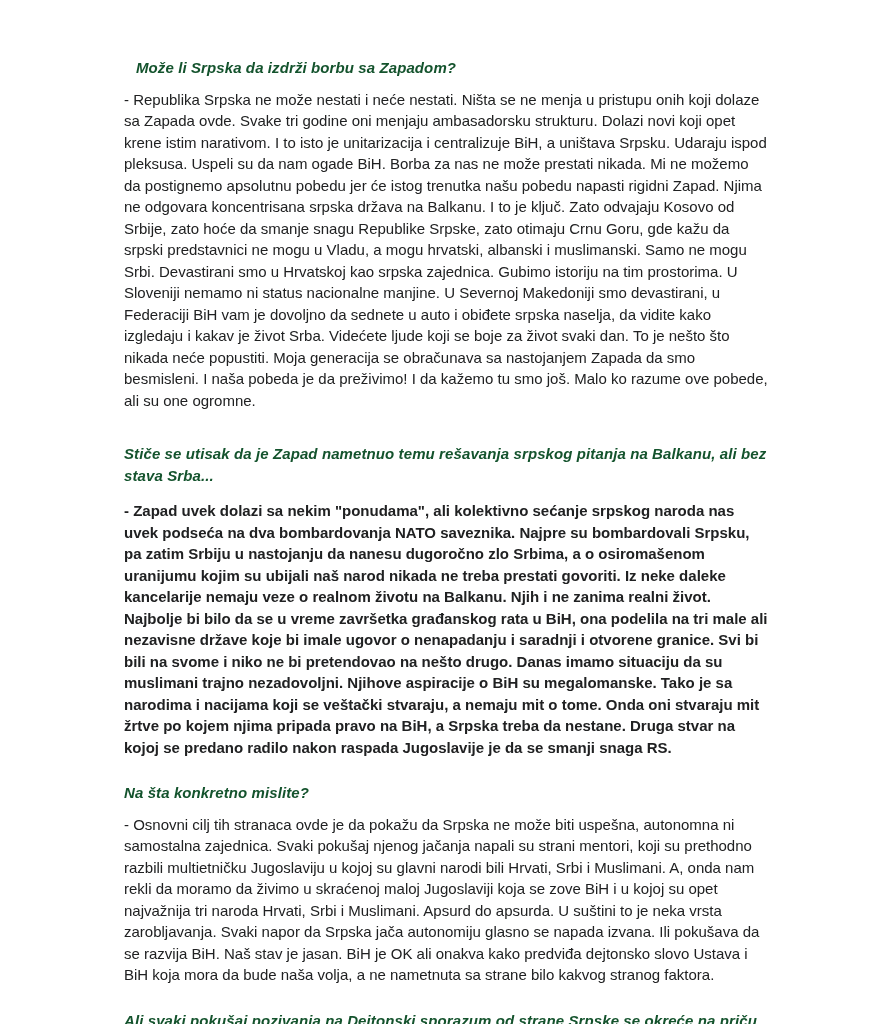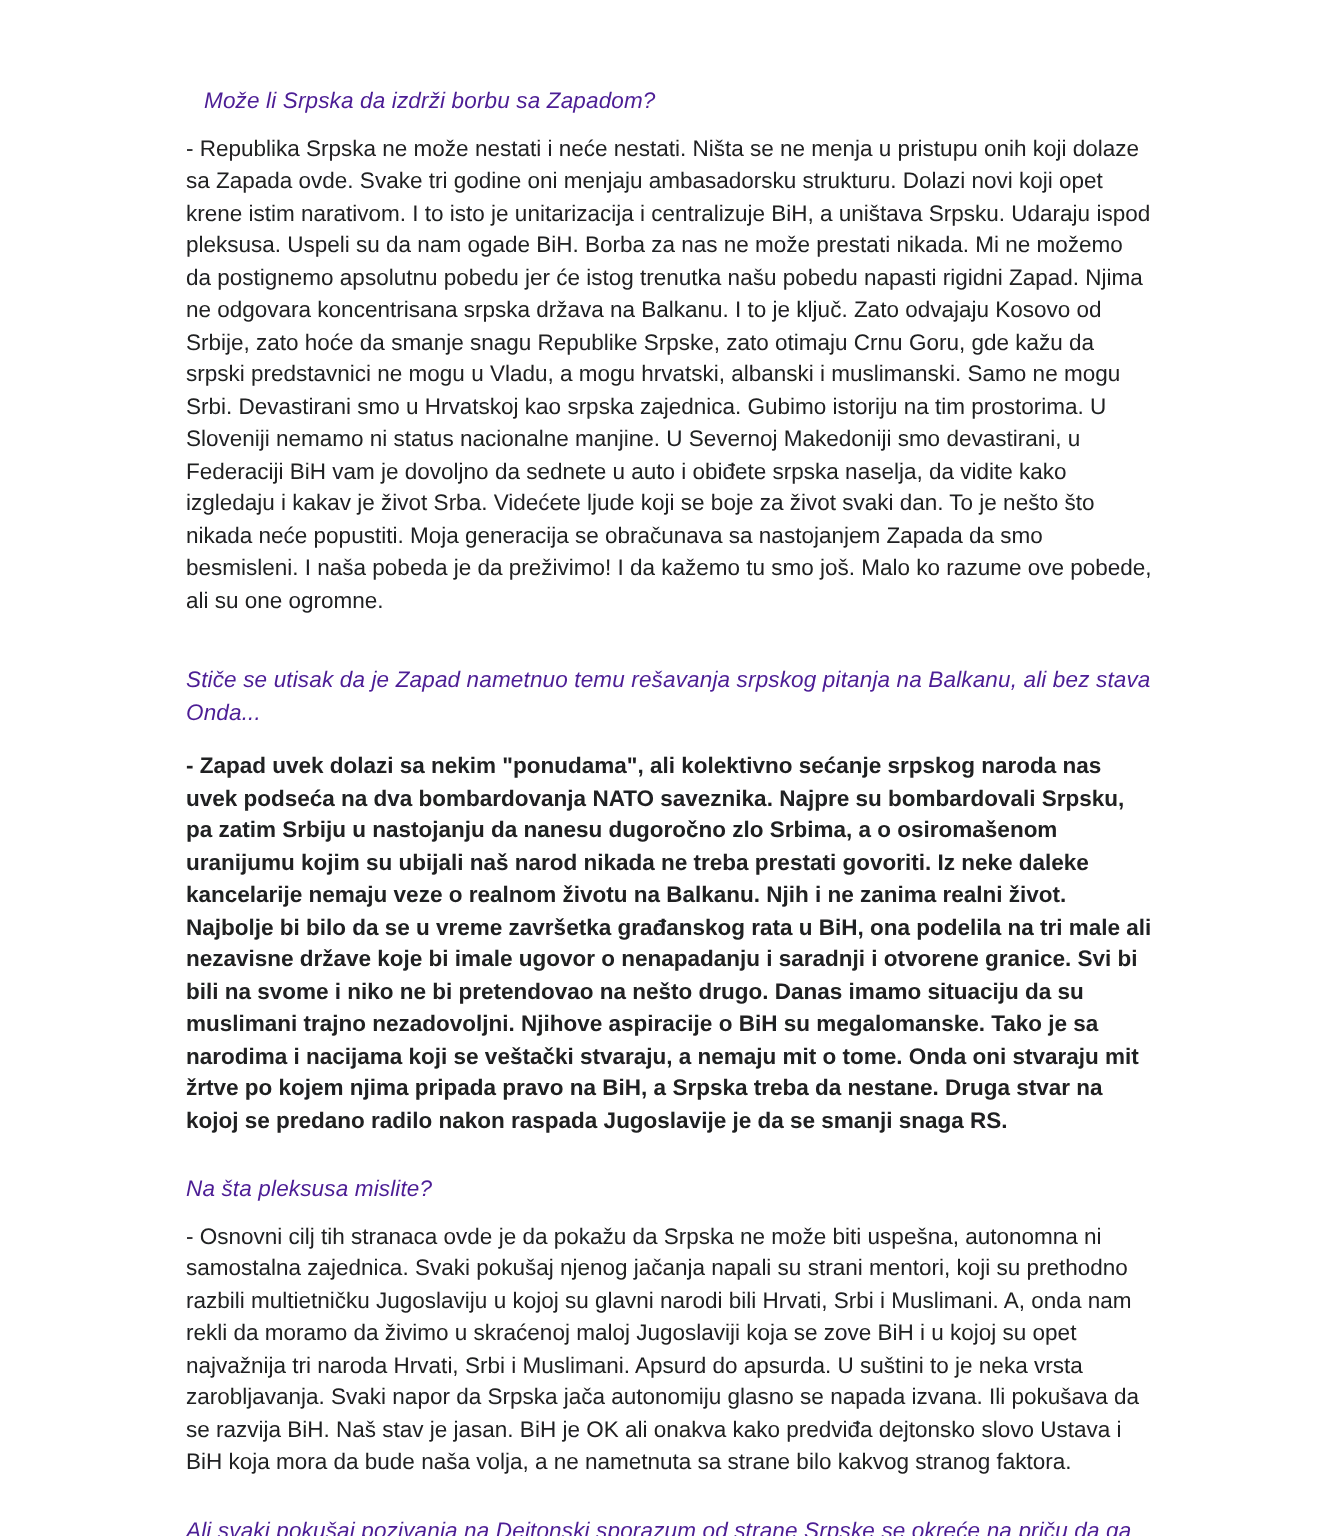"Može li Srpska da izdrži" .question { color: #4c1d95 -> #14532d; font-weight: 400 -> 700 }
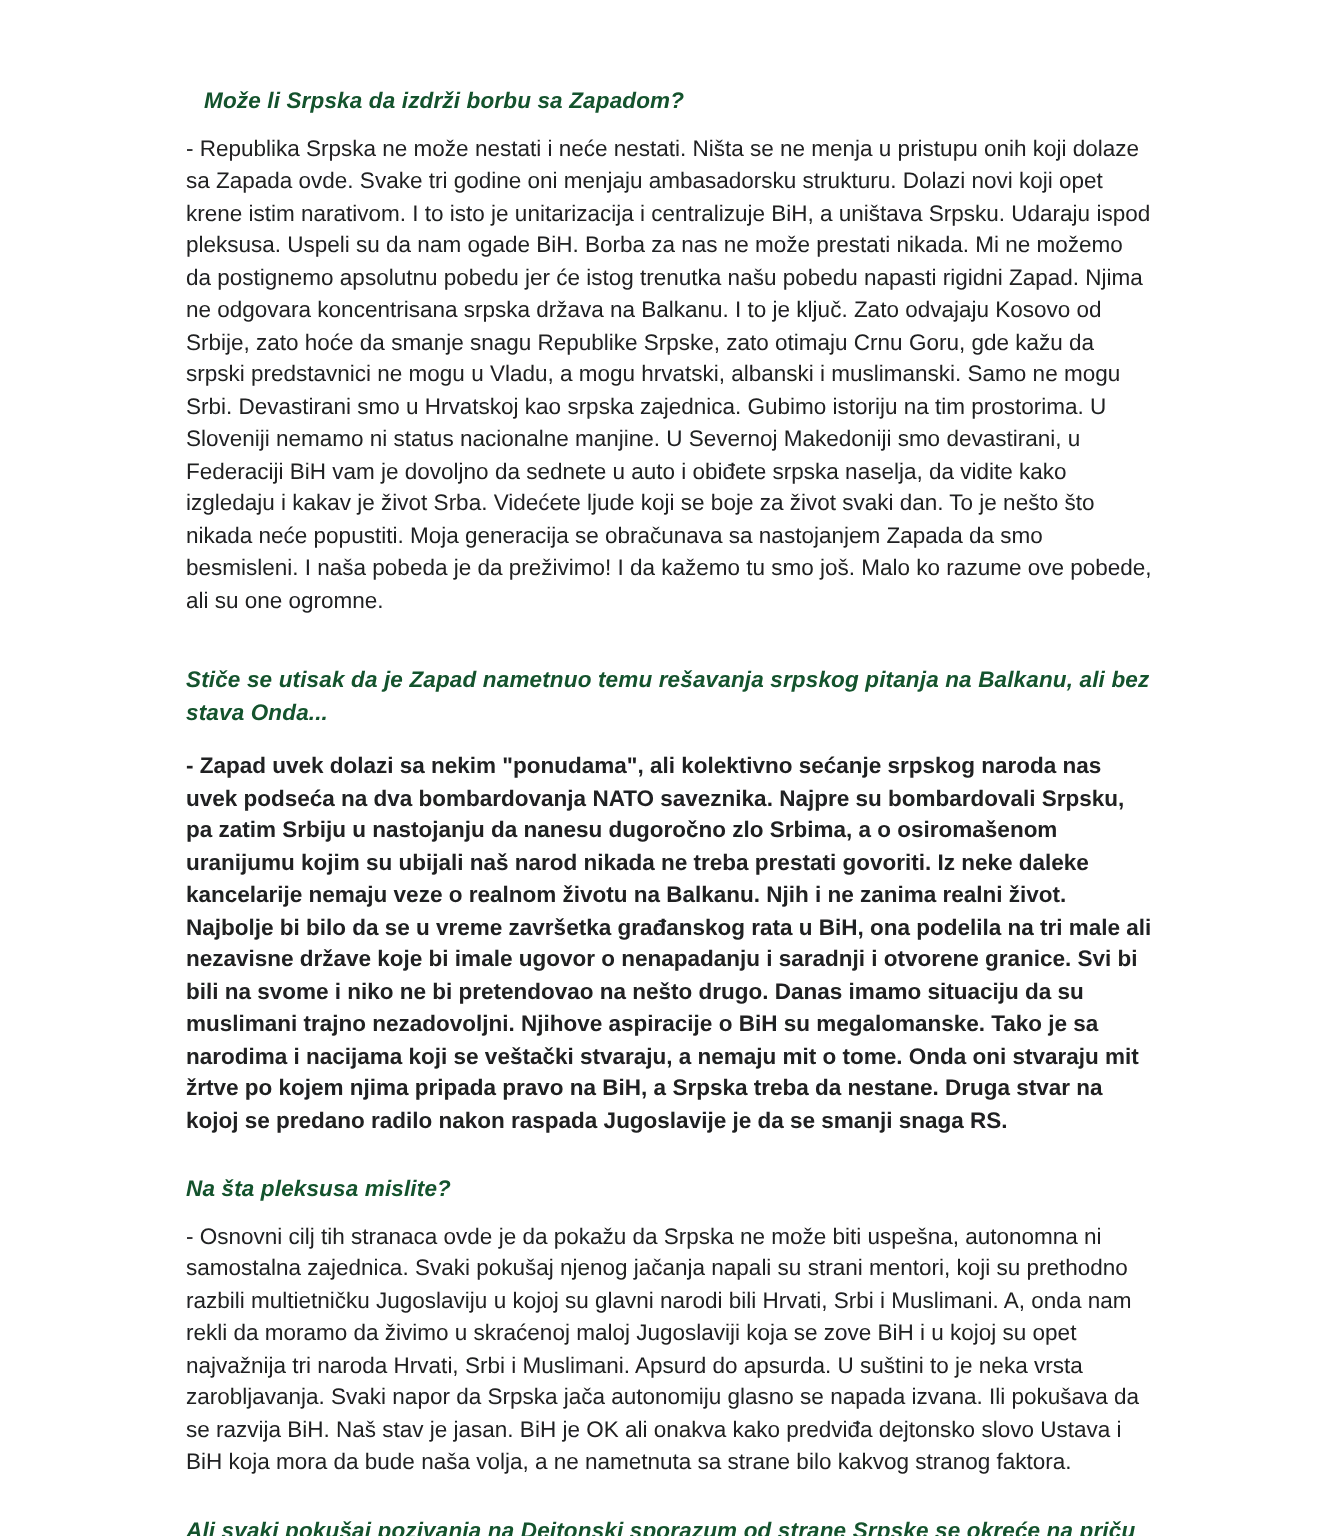"Stiče se utisak da je" p.question { text: Onda -> Srba }
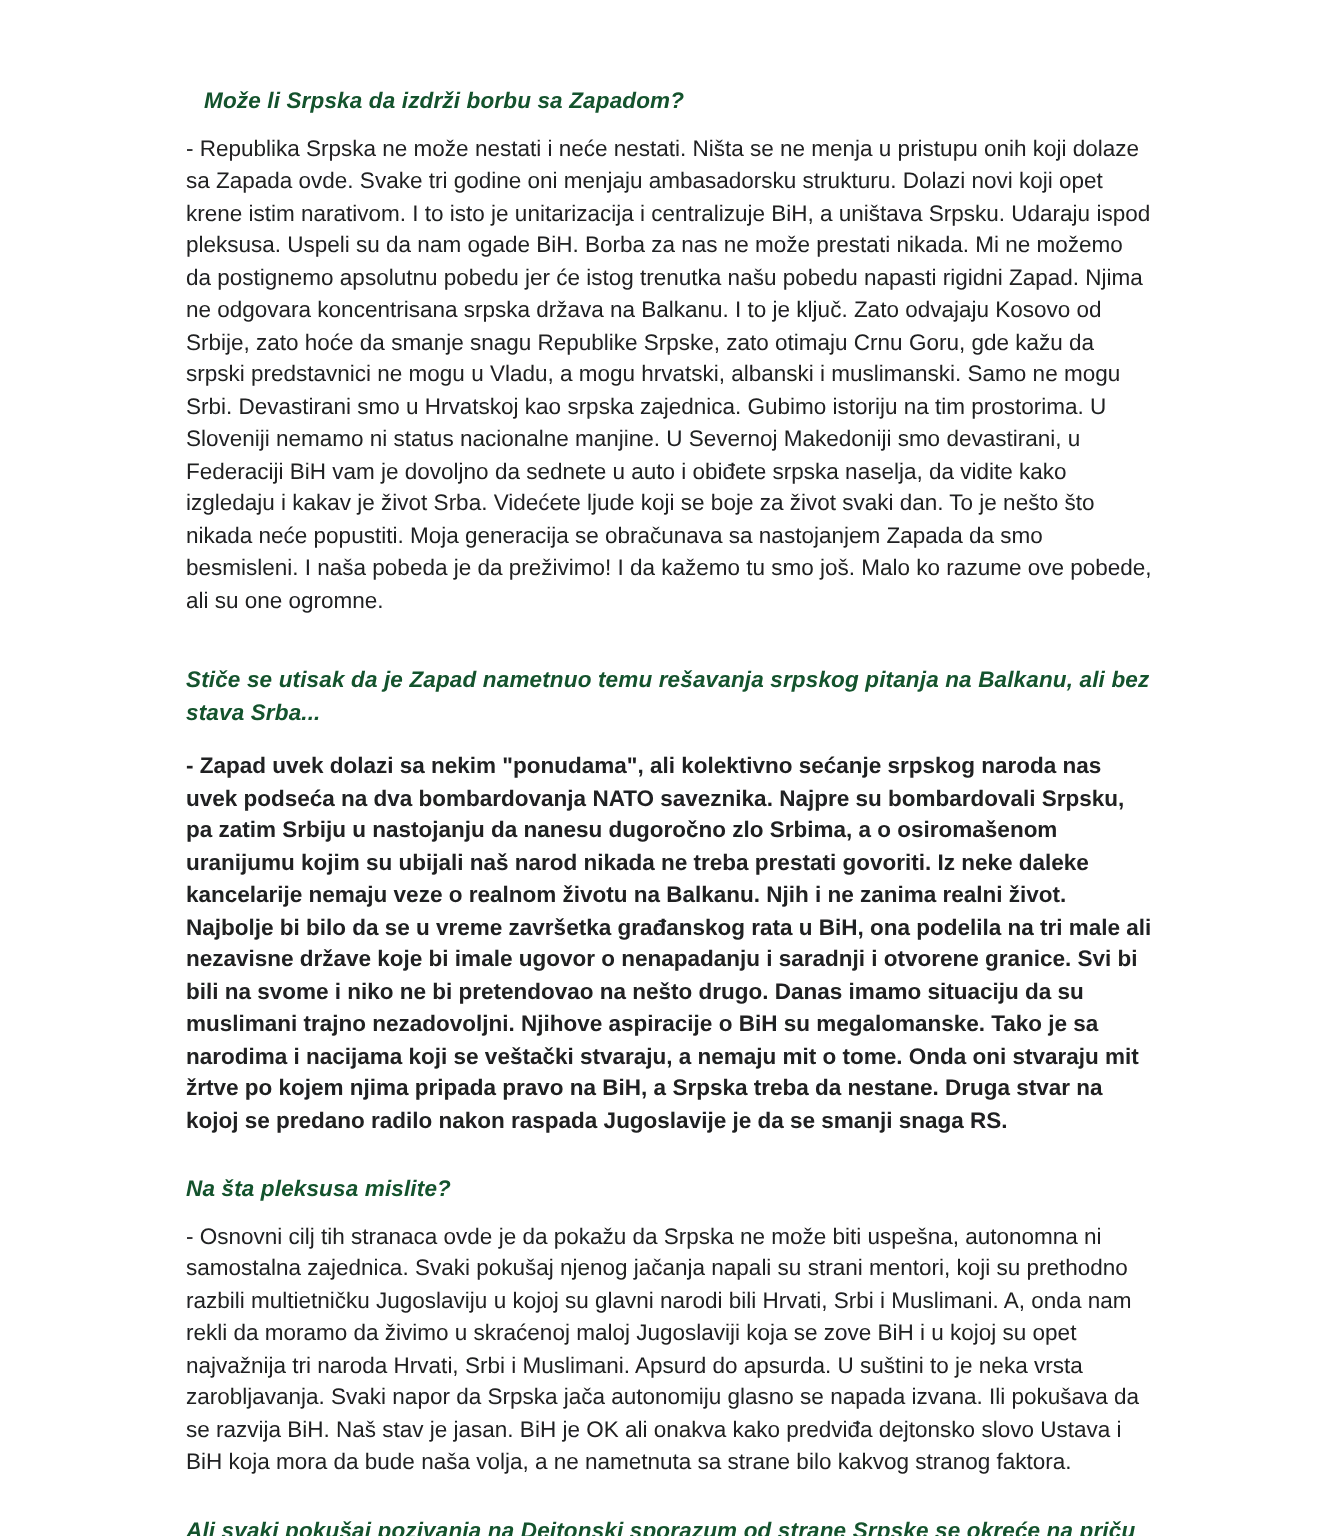"Na šta pleksusa mislite?" p.question { text: pleksusa -> konkretno }
